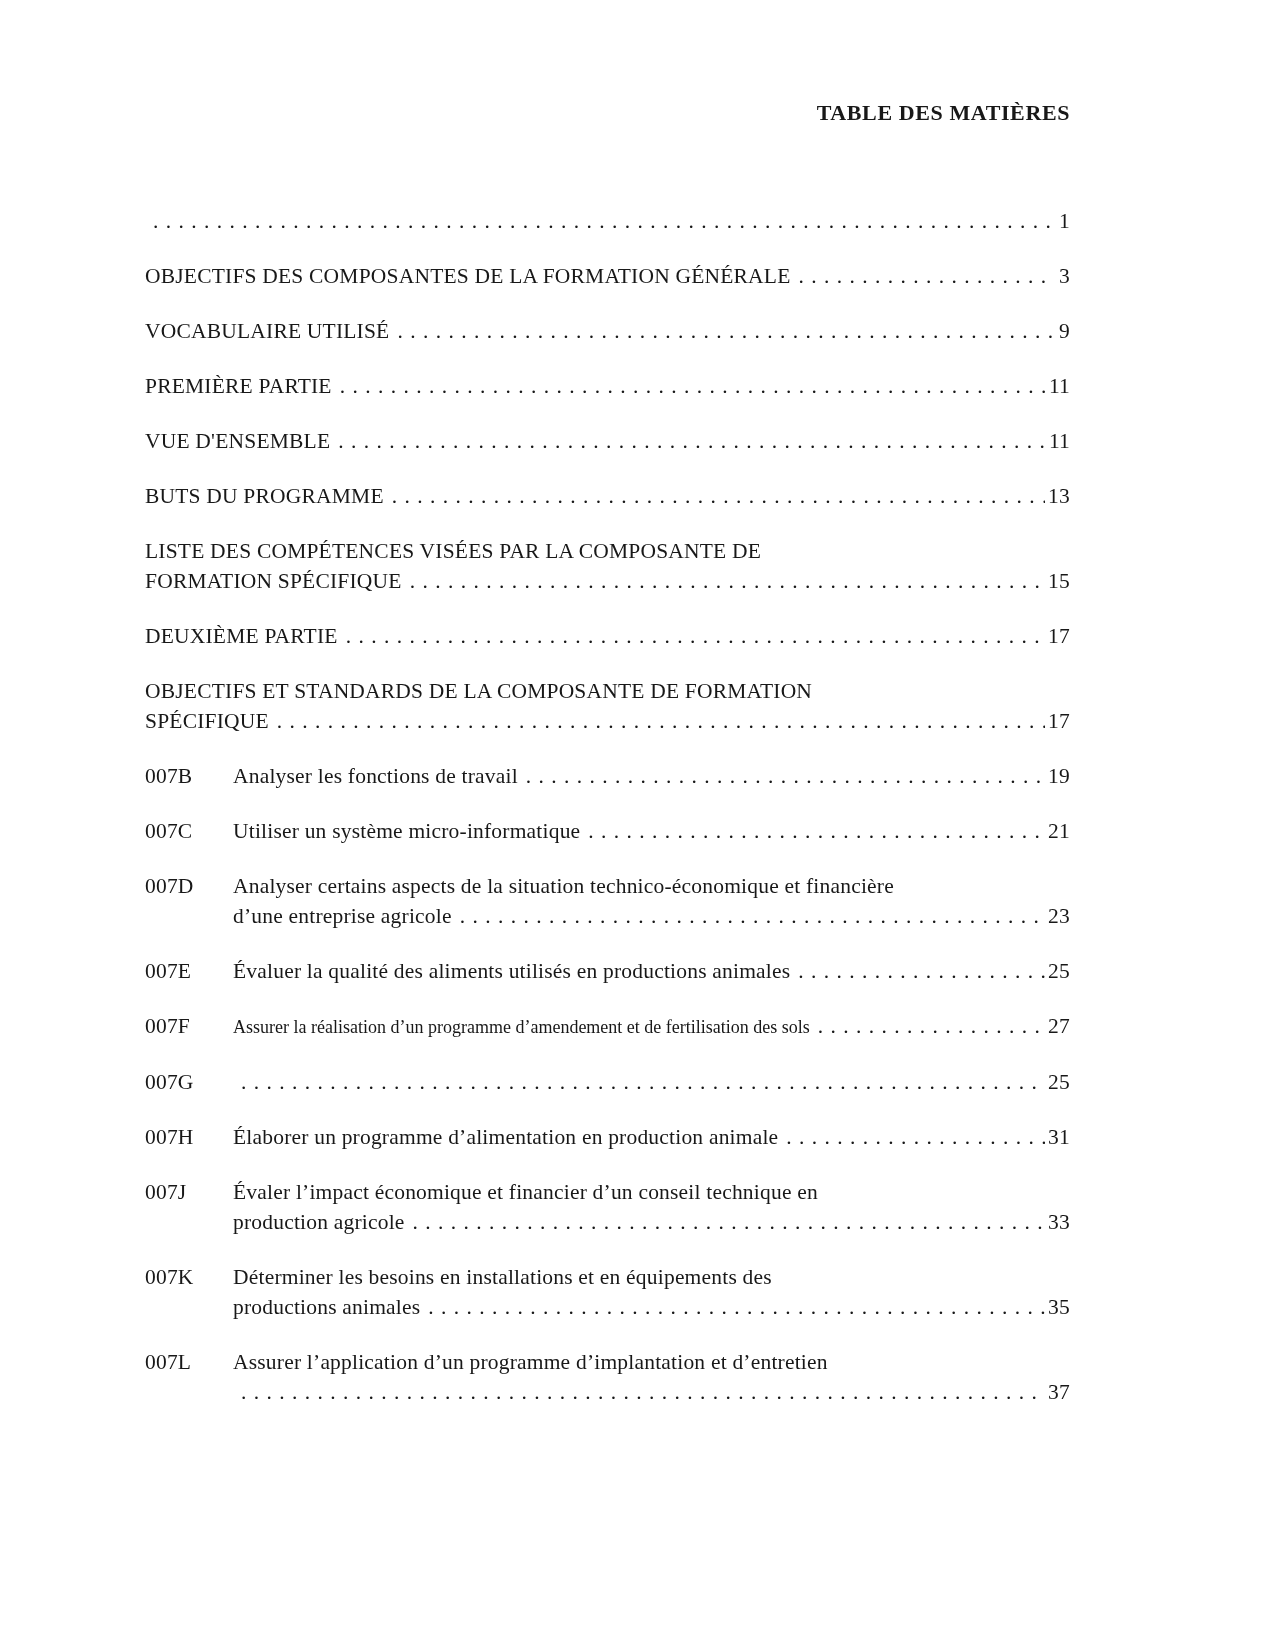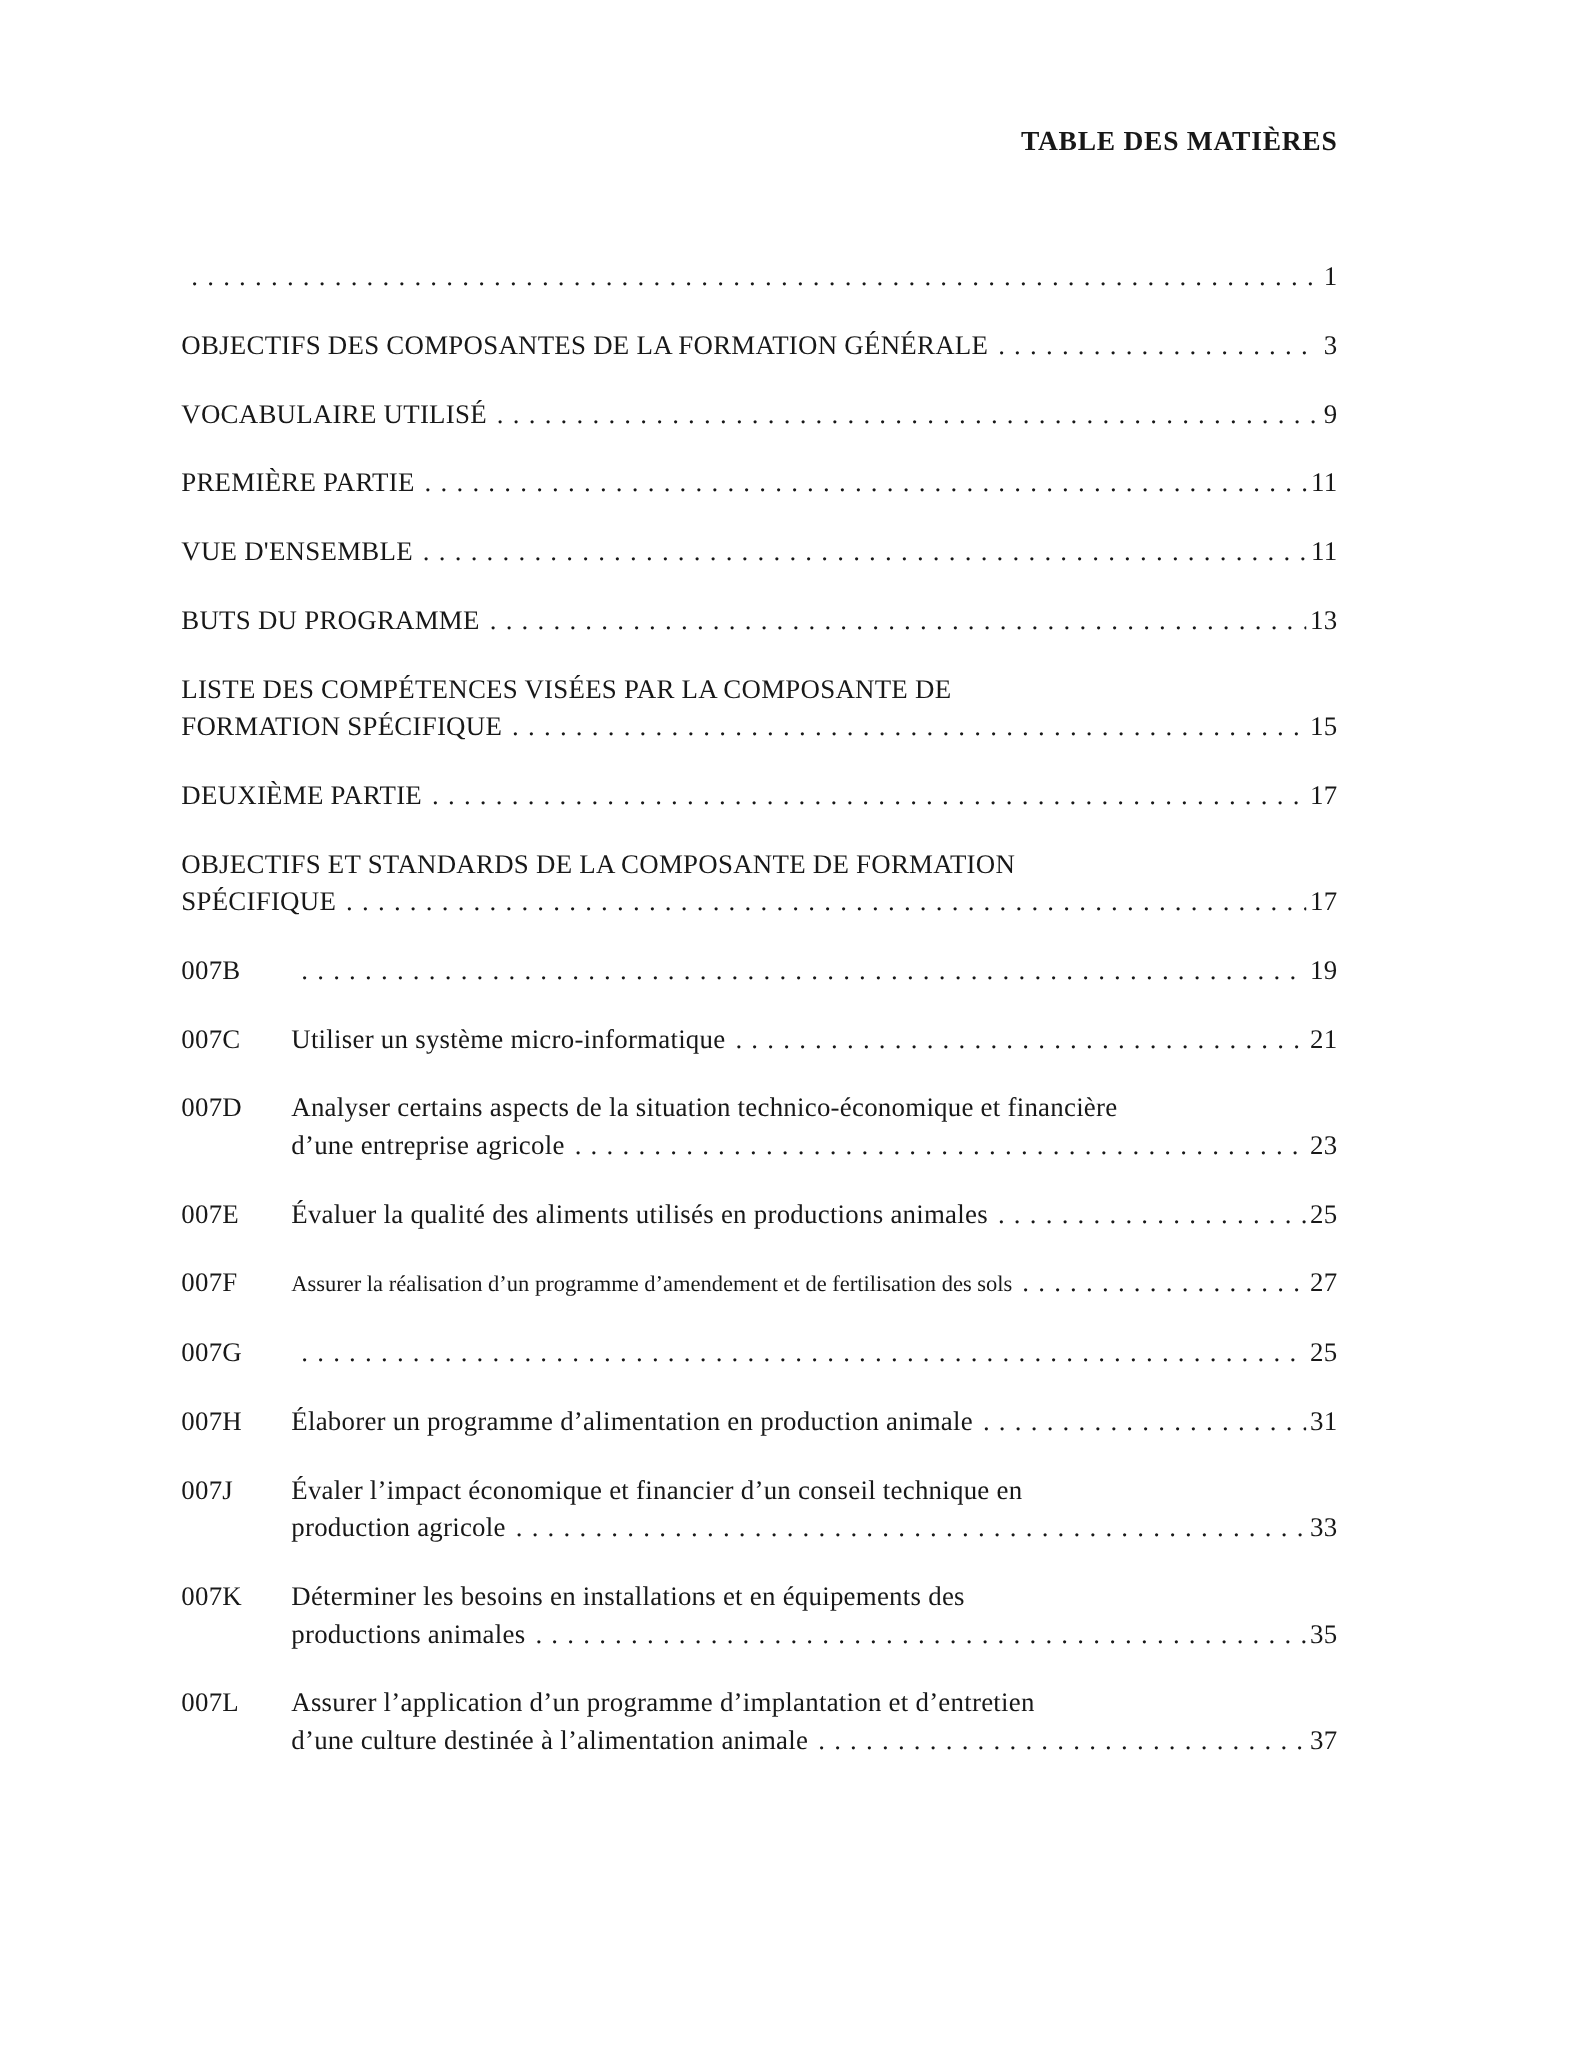"Analyser les fonctions de travail" span.text { html: none -> <span>Analyser les fonctions de travail</span> }
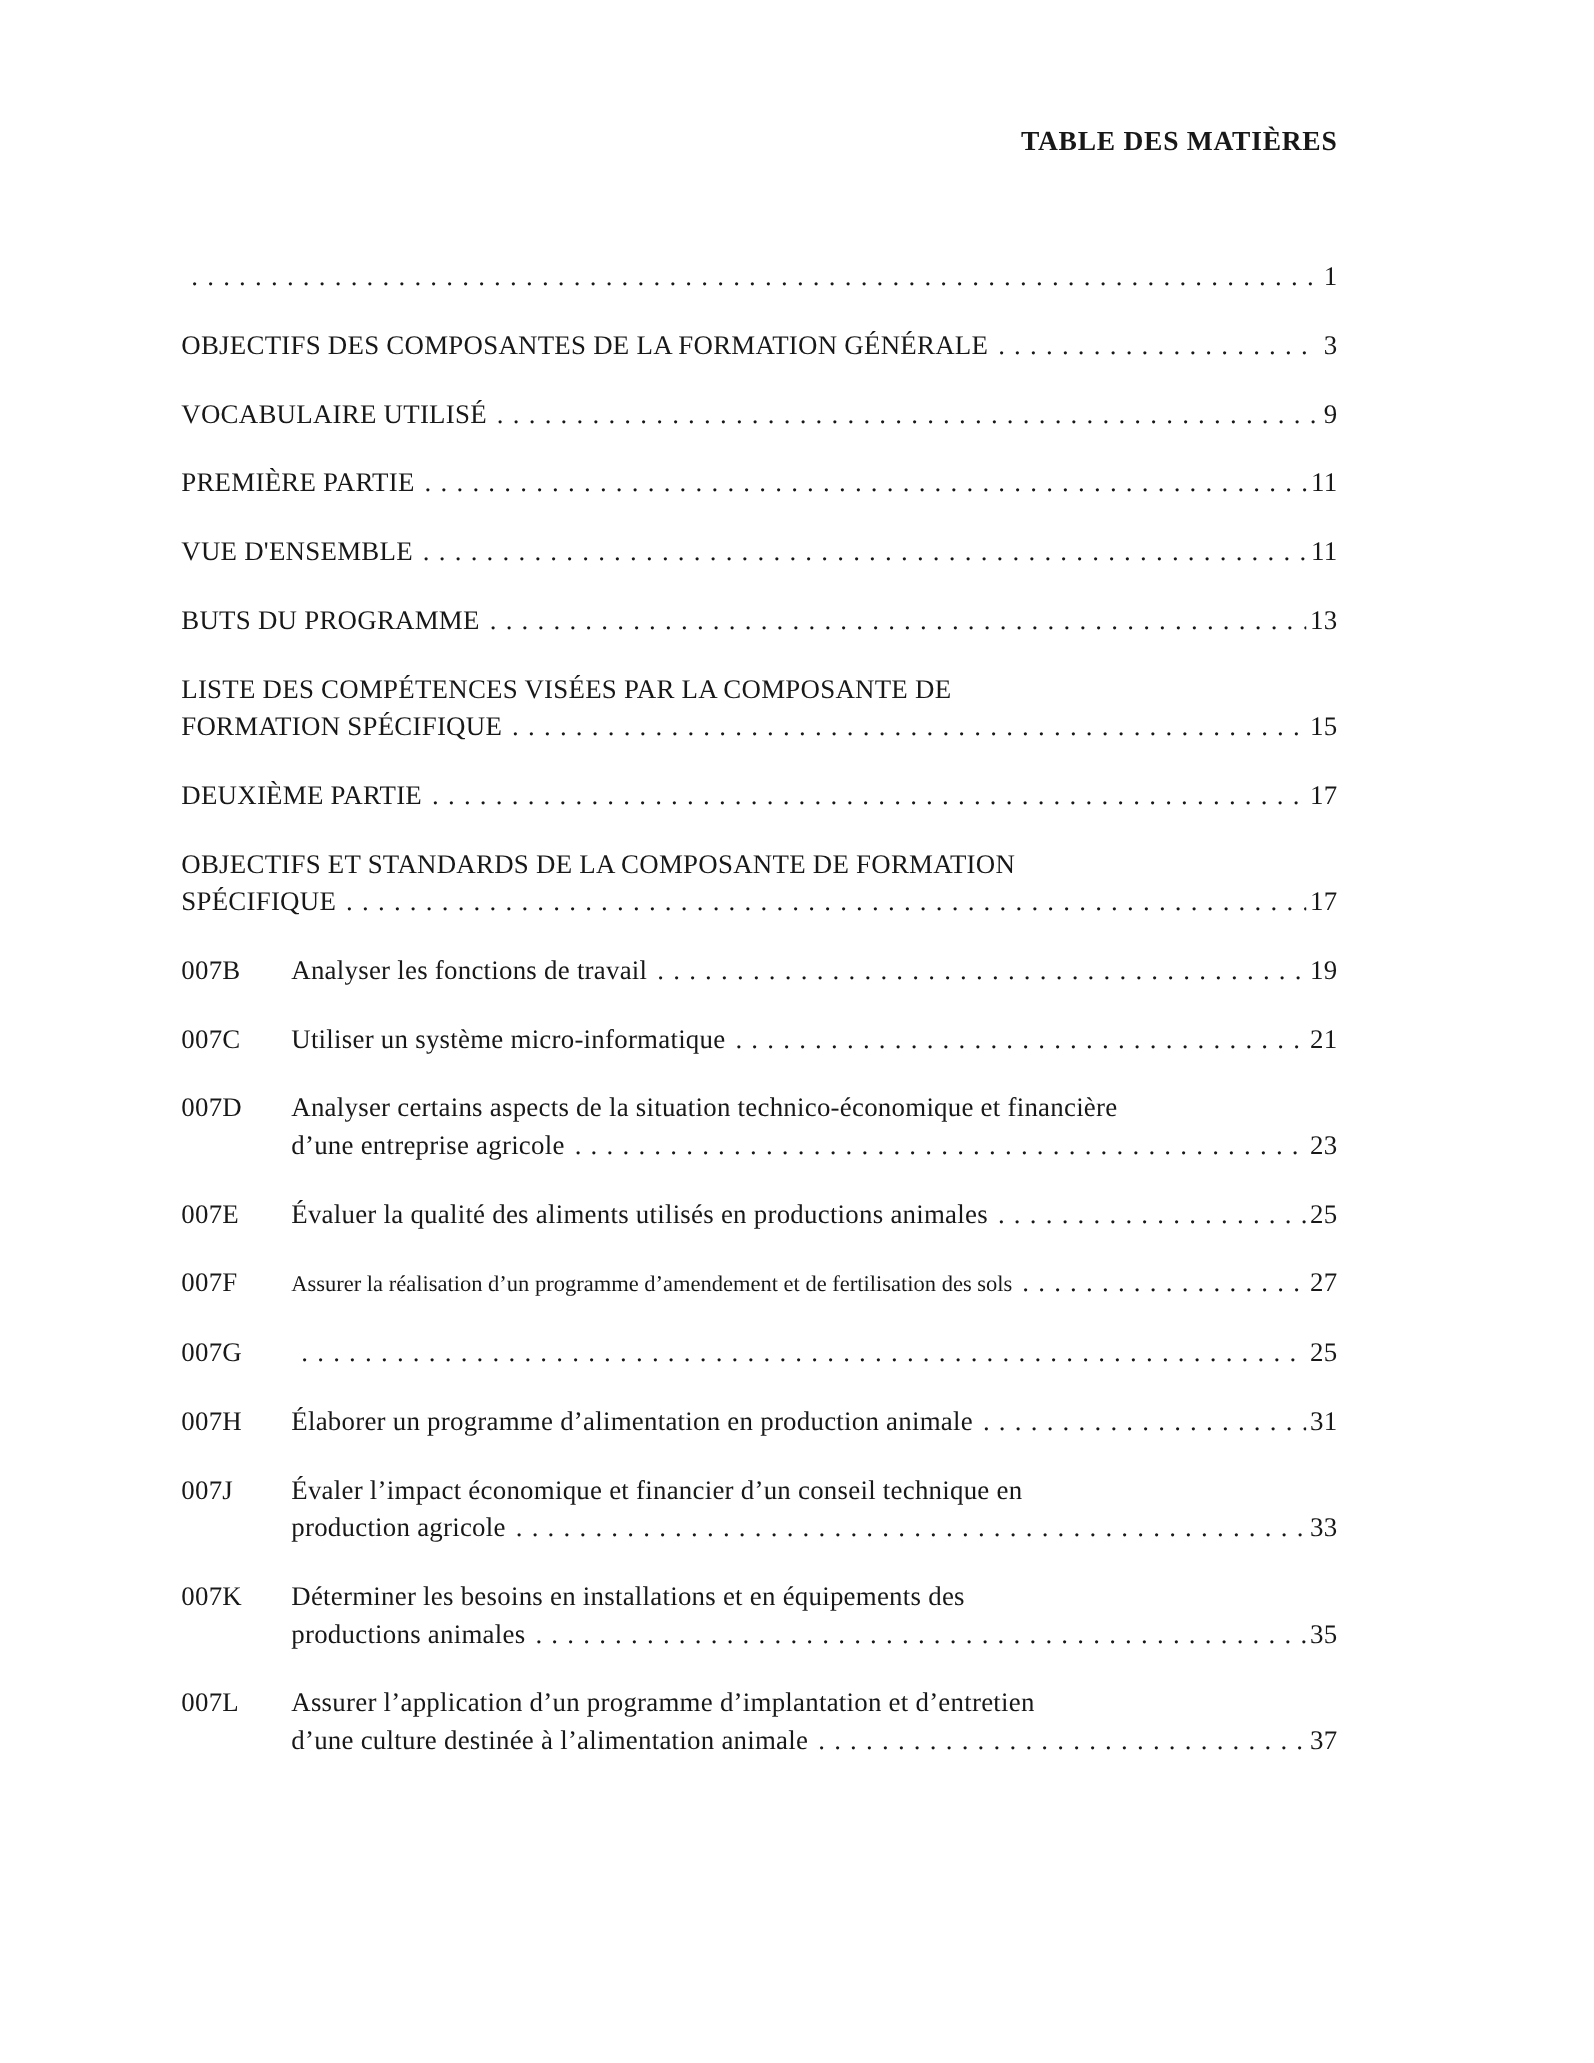"d’une culture destinée à l’alimentation" span.text { html: <span>d’une culture destinée à l’alimentation animale</span> -> none }
